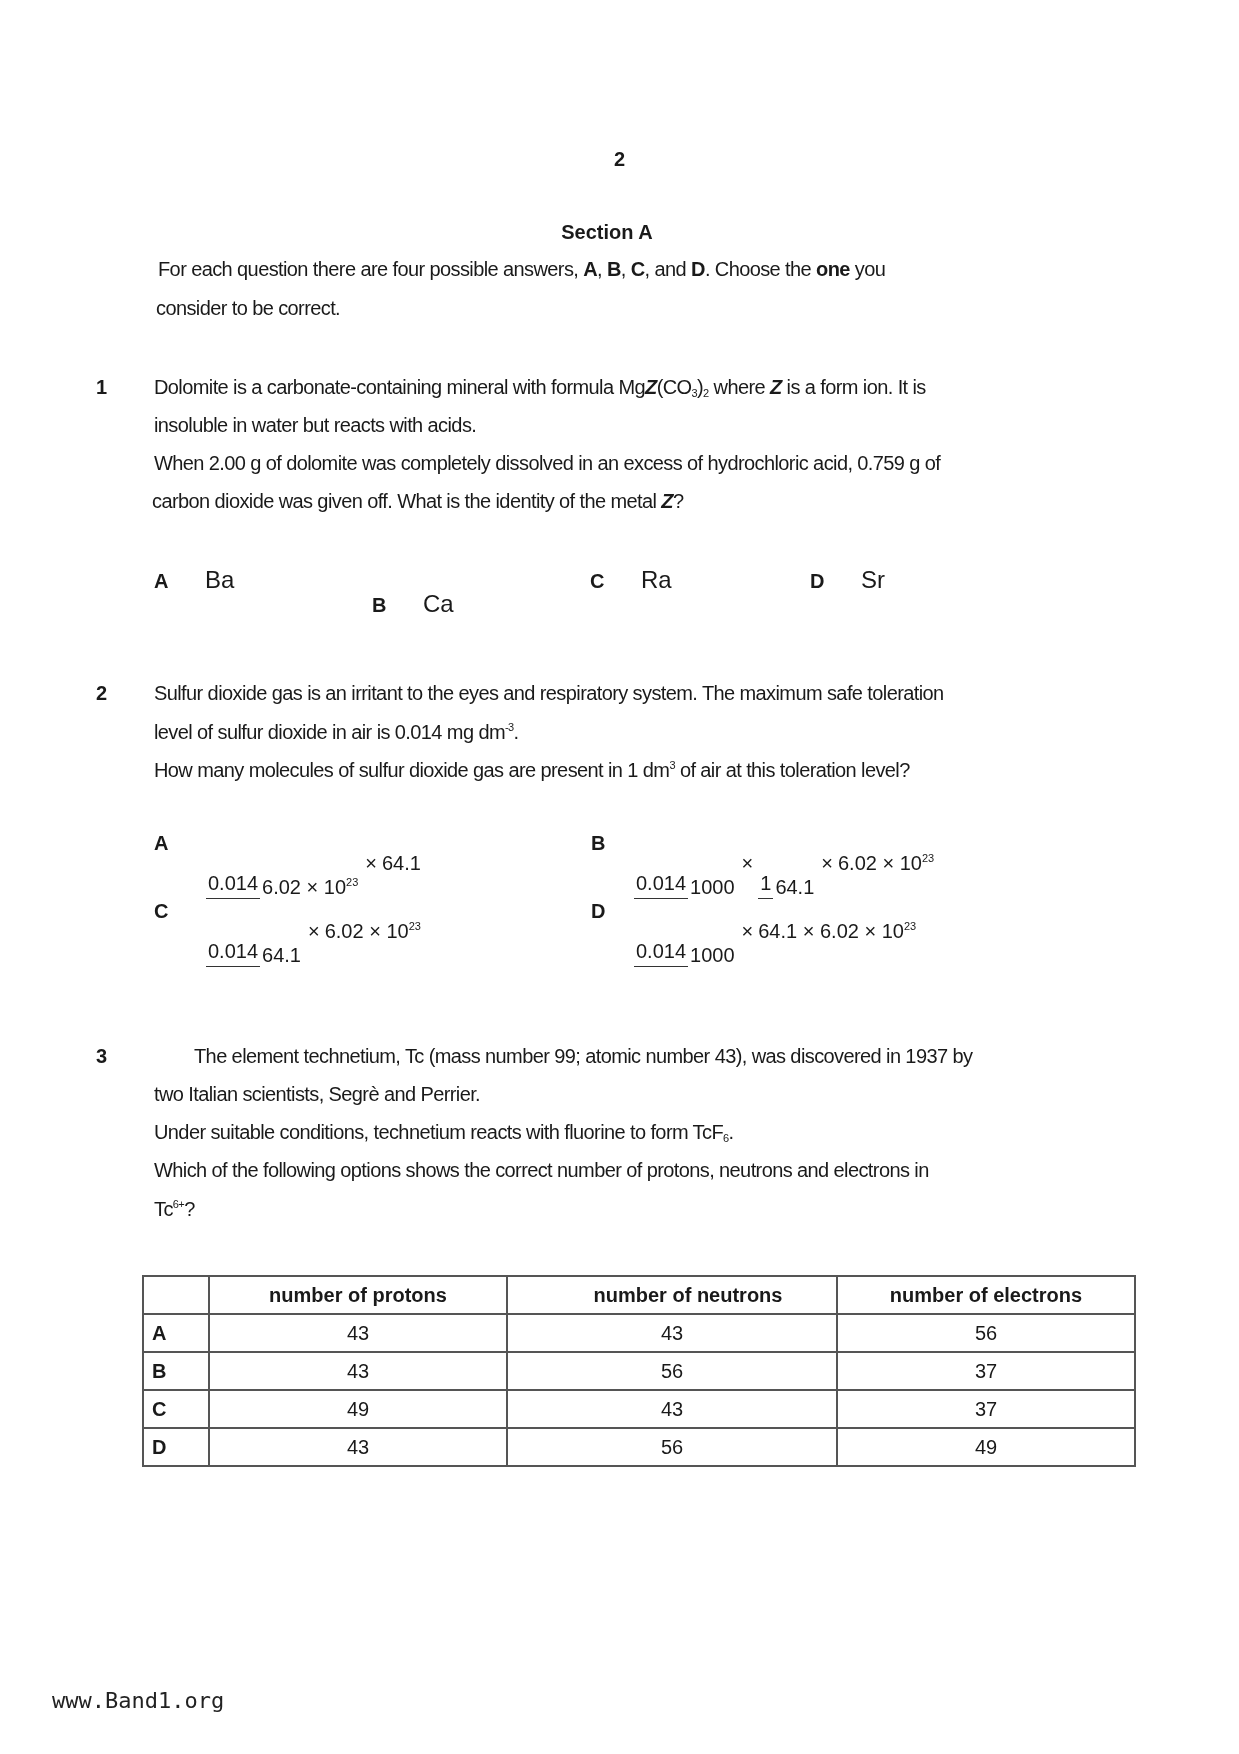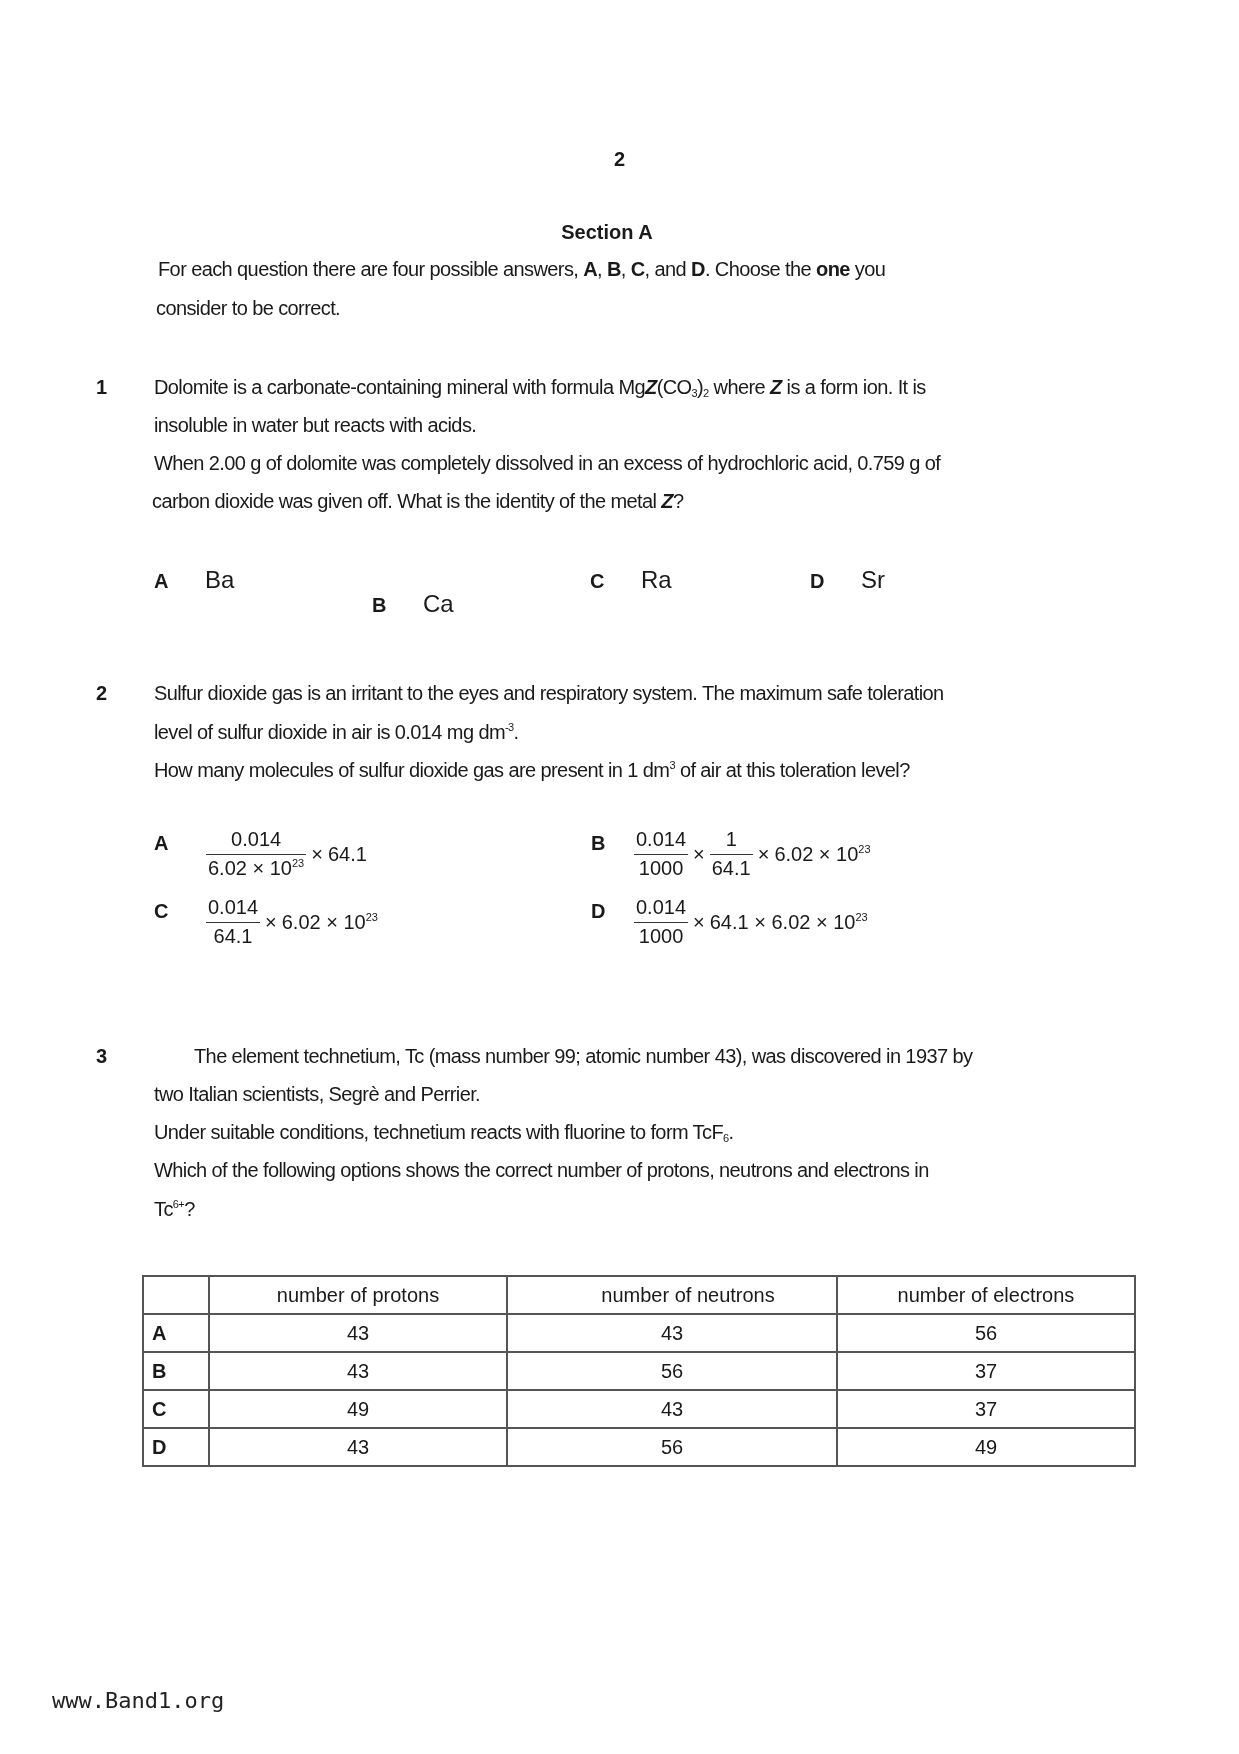"0.014" .frac { align-items: center -> flex-end; flex-direction: column -> none; margin-top: none -> 44px }
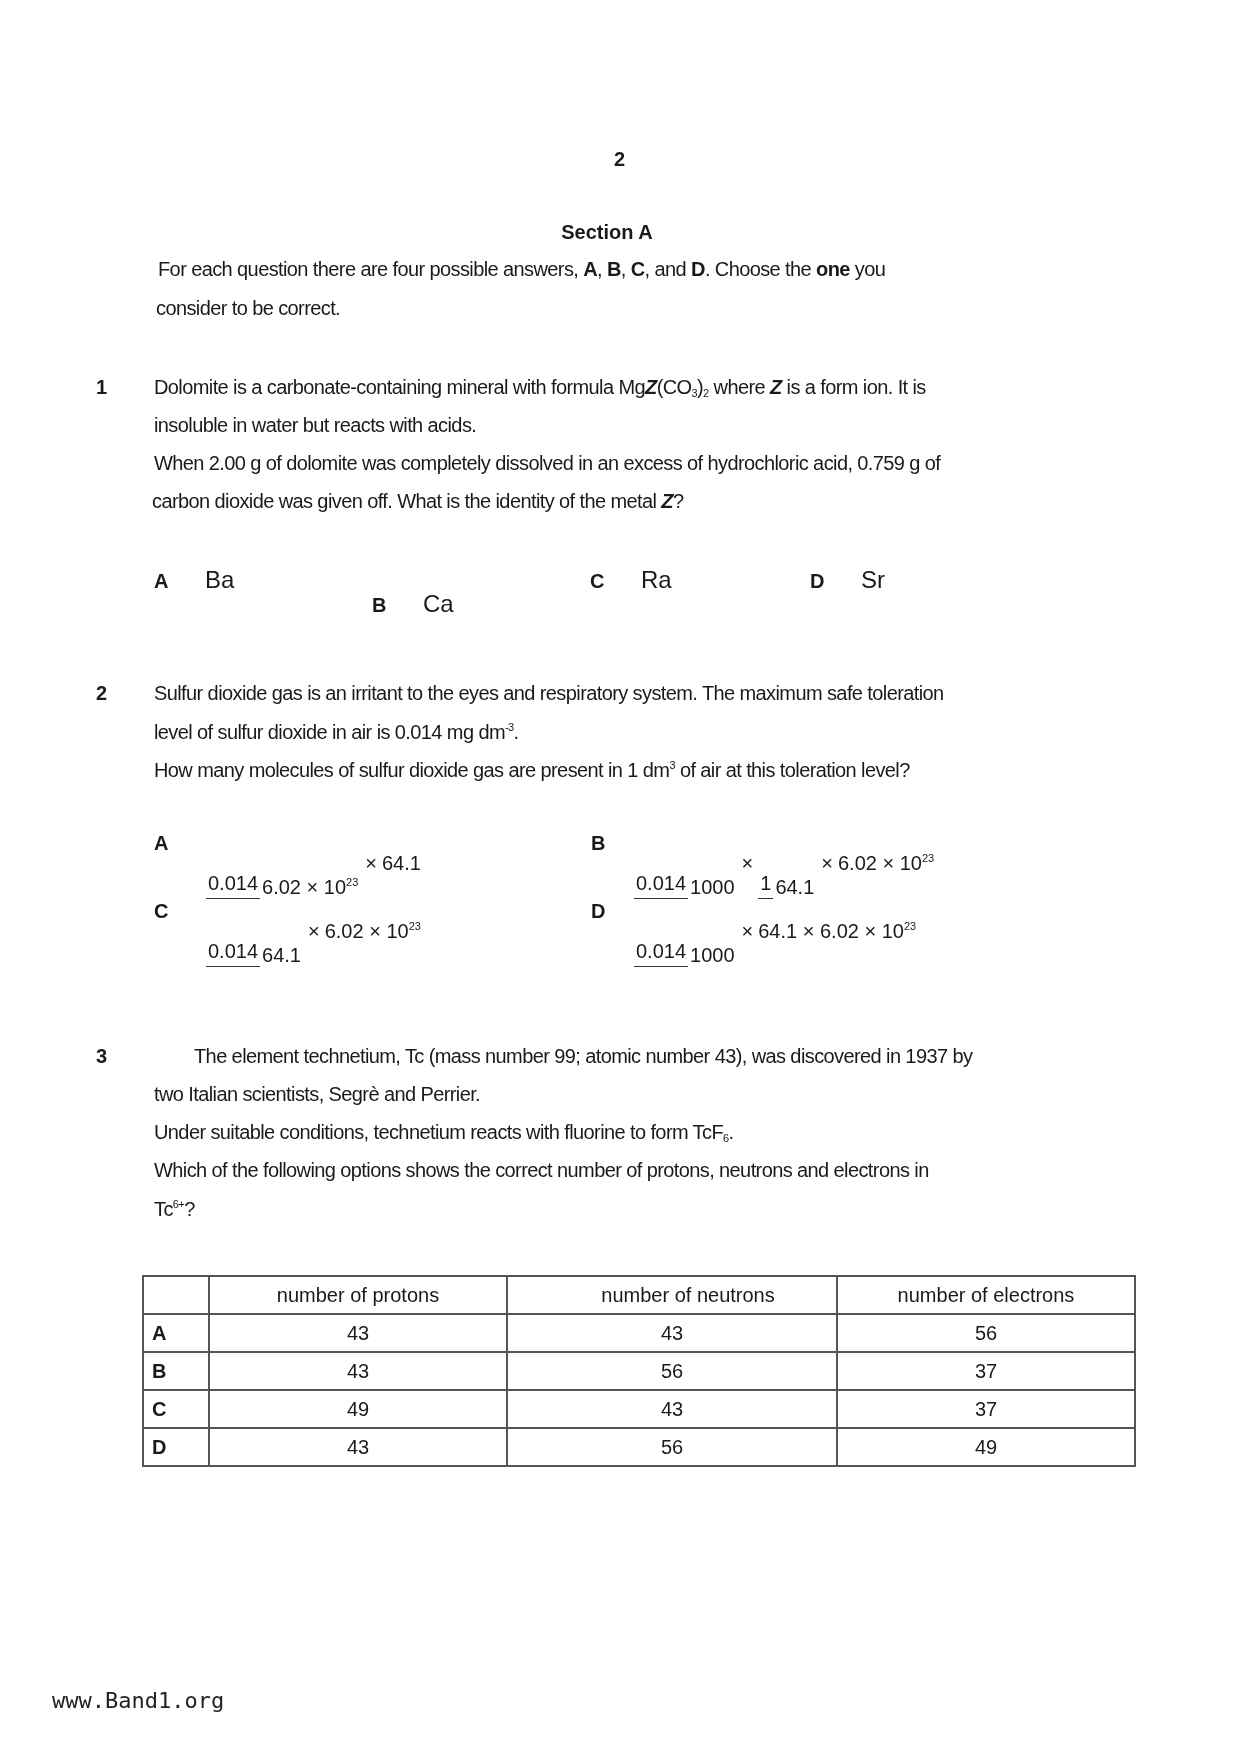"number of protons" .tbl th { font-weight: normal -> bold }
